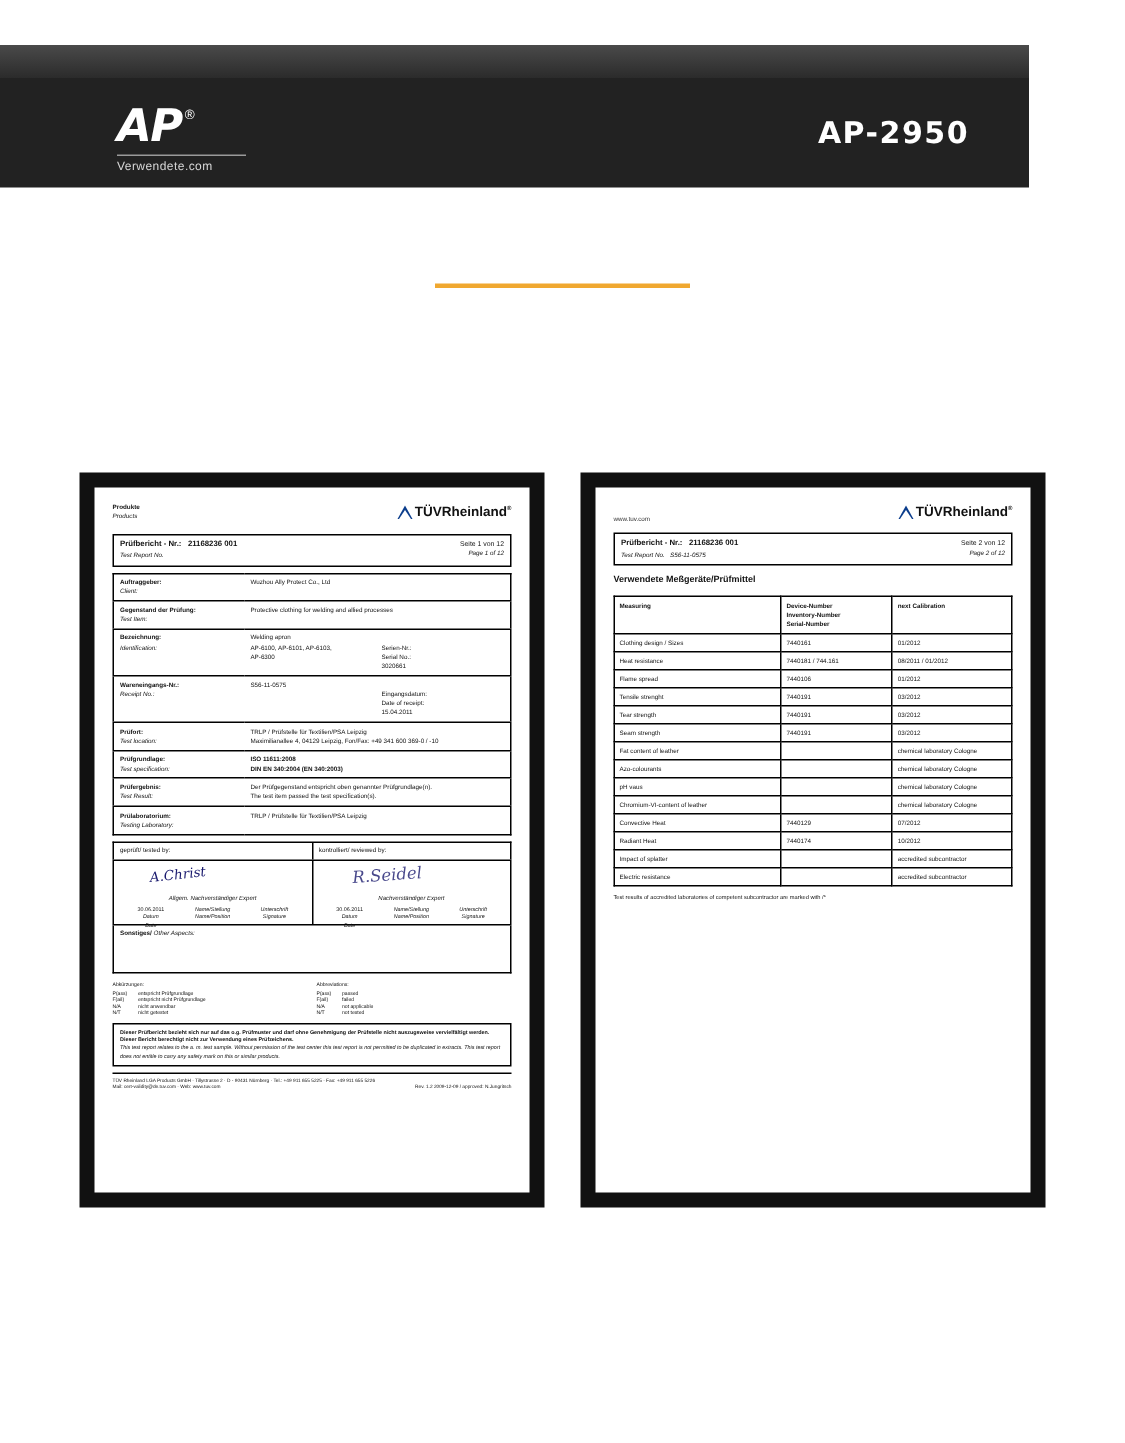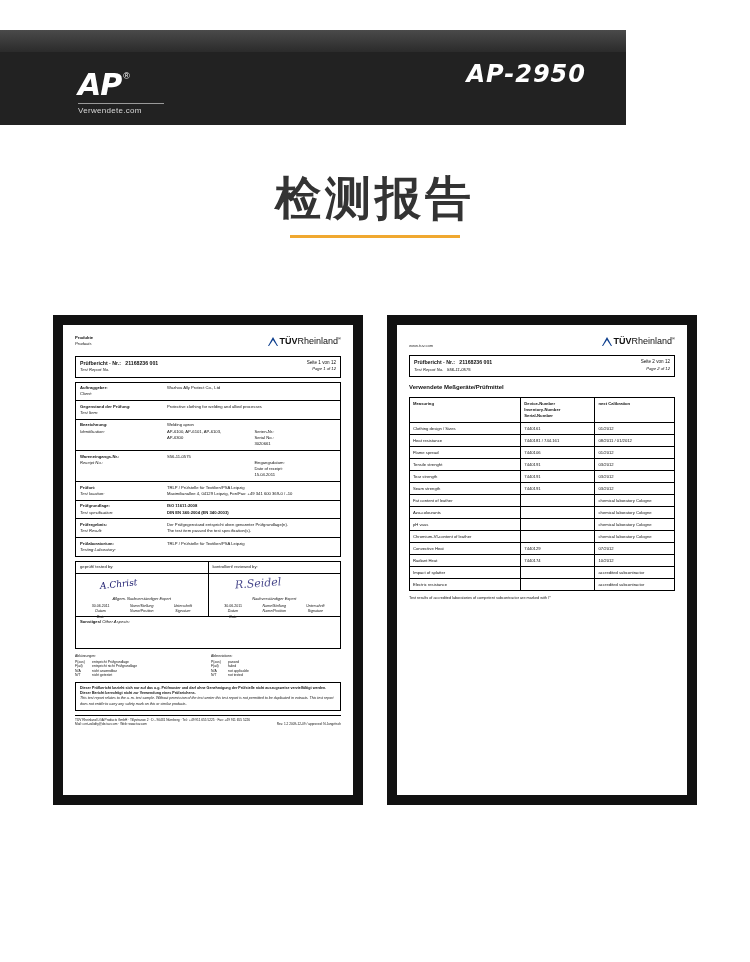"AP" .banner { width: 626px -> 686px }
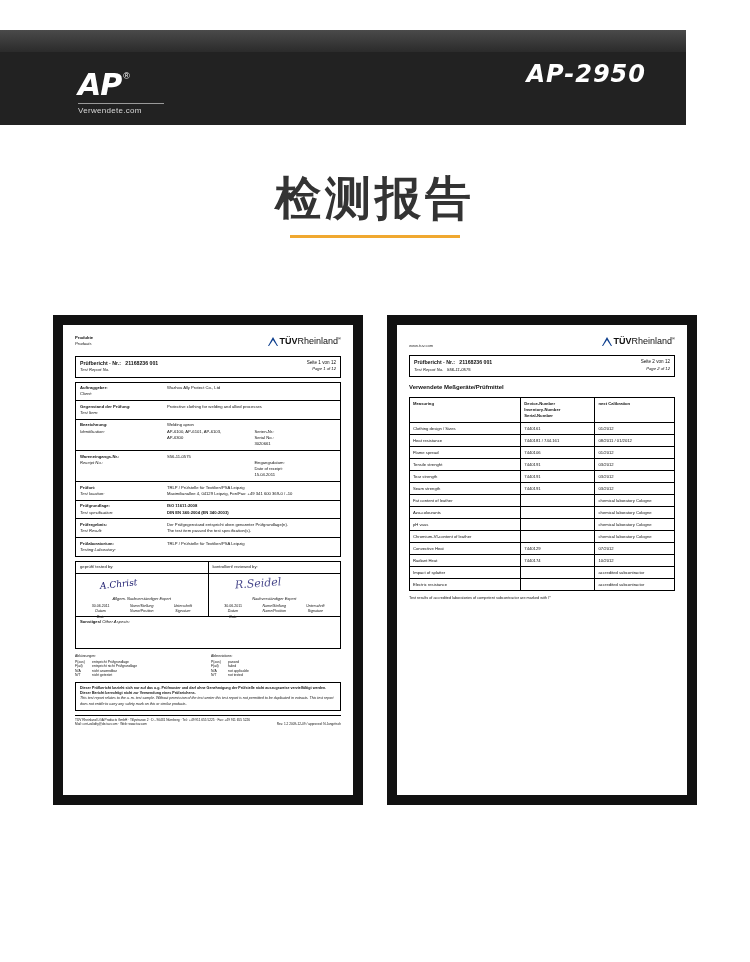"AP-2950" .model-no { font-size: 24px -> 20px; font-style: italic -> none; top: 60px -> 76px }
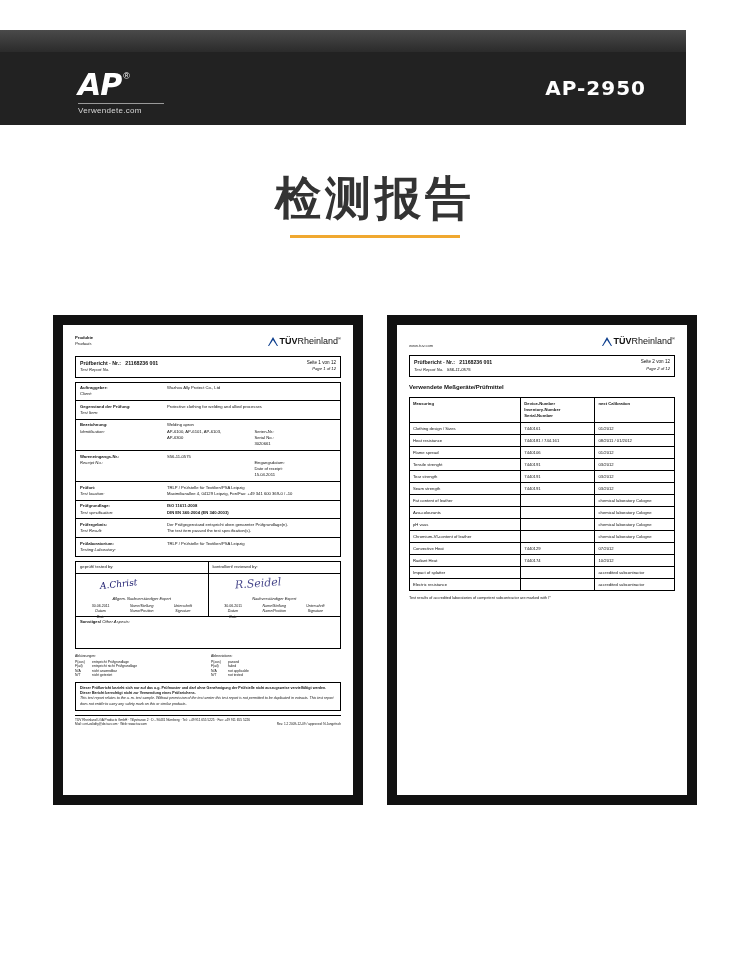"检测报告" div.title-cn { html: <div>检测报告</div> -> none }
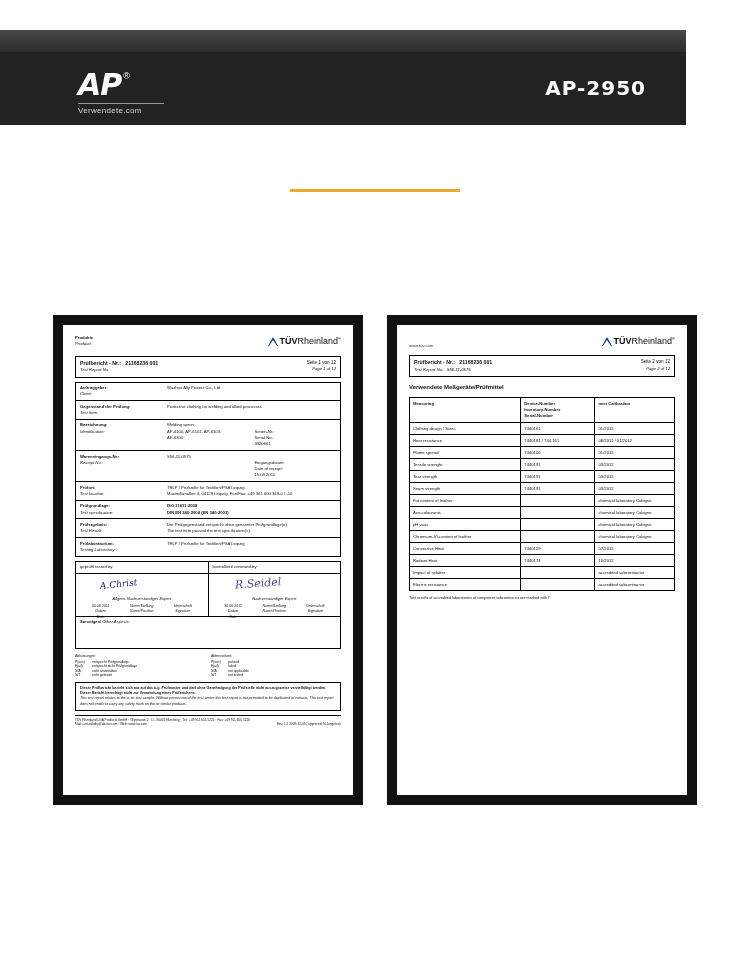"Rheinland" .tuv-name i { font-weight: normal -> bold }
